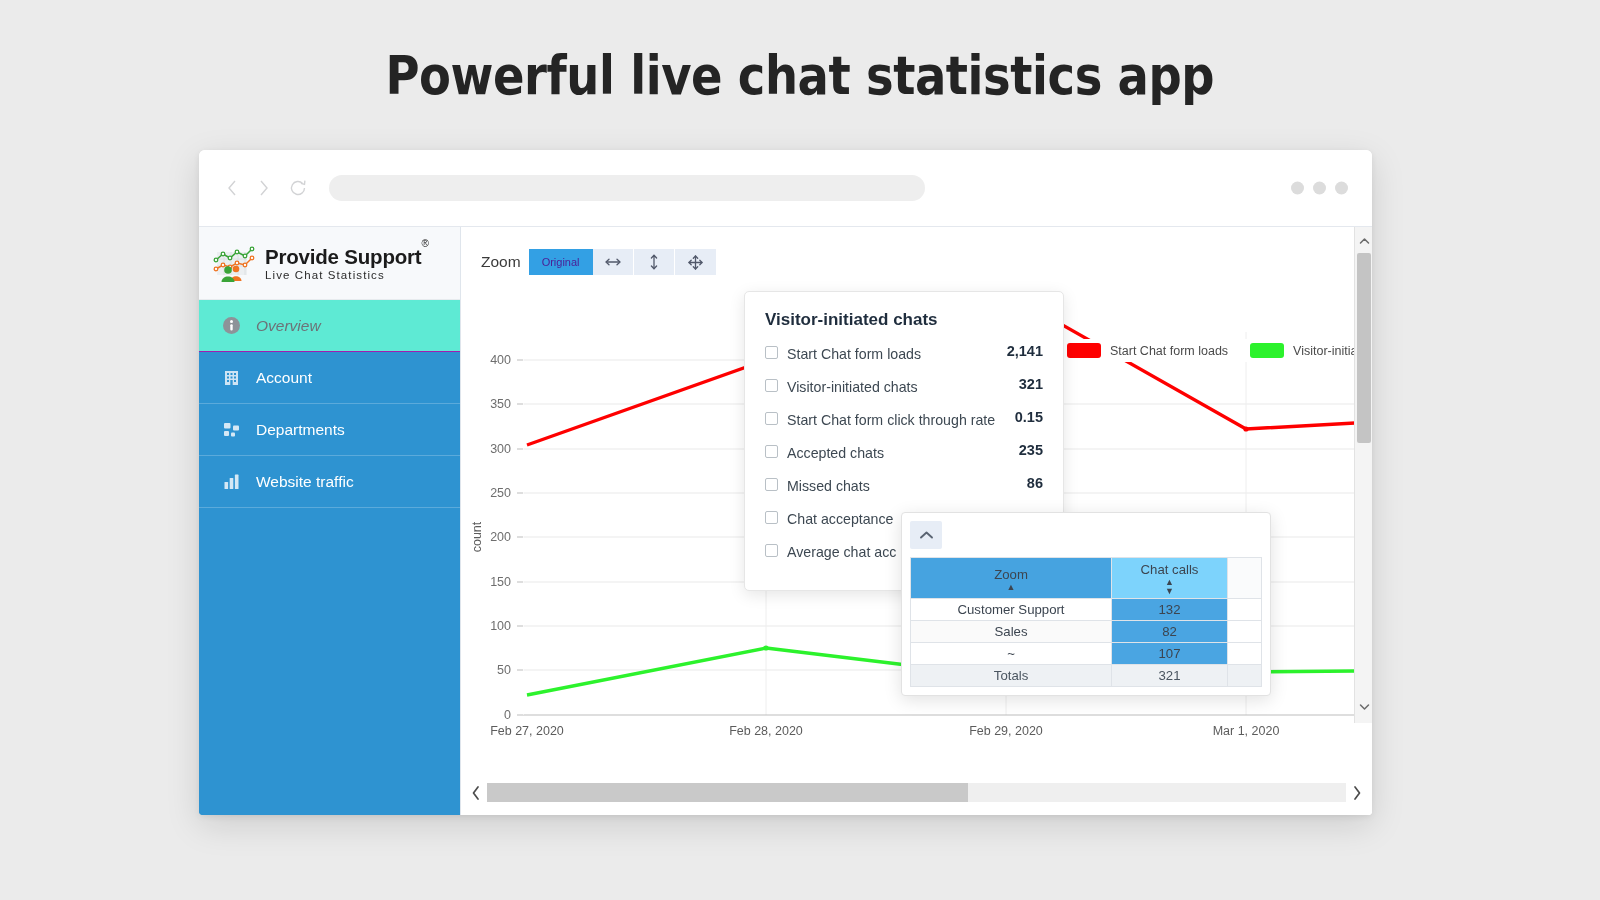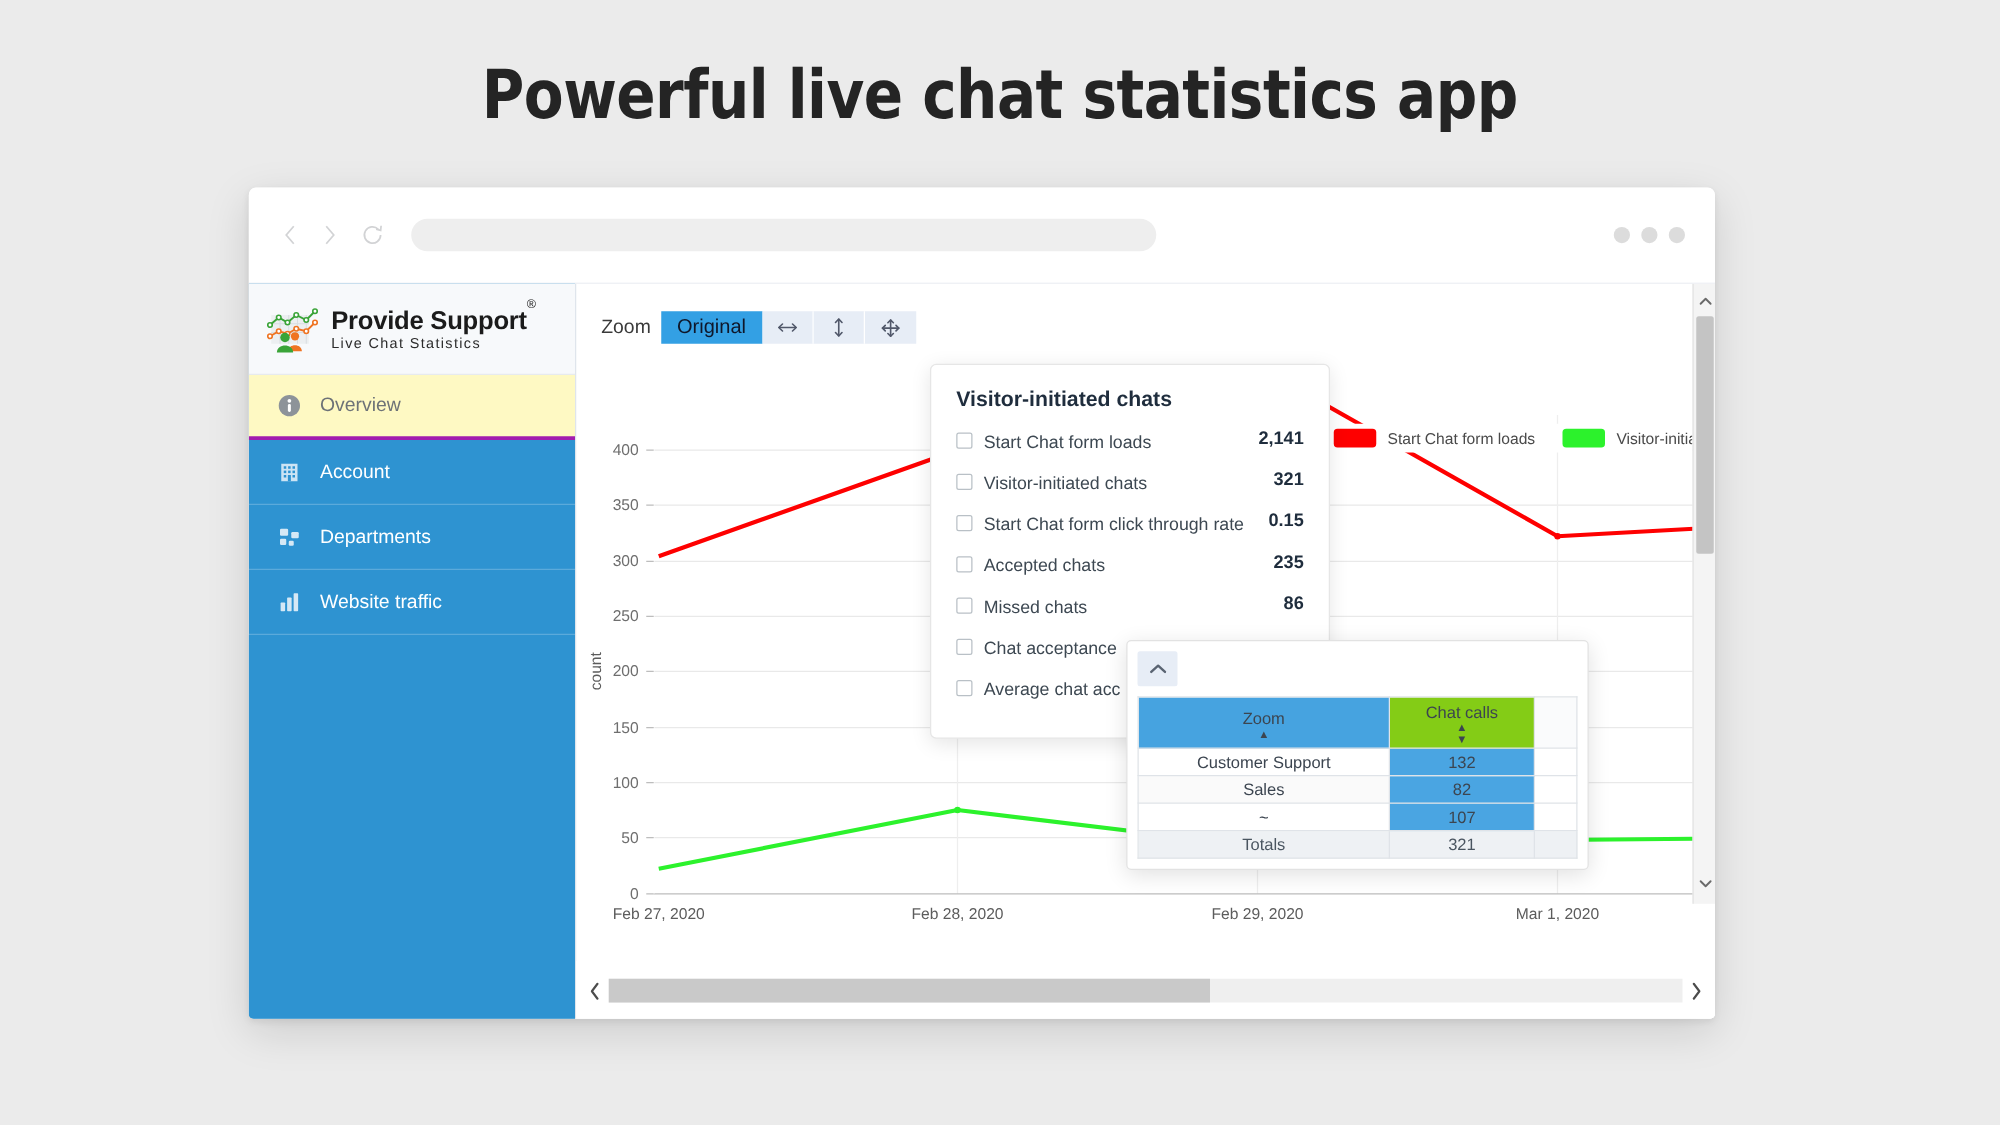"Original" .zbtn.on { color: #0f172a -> #4c1d95; font-size: 16px -> 11px }
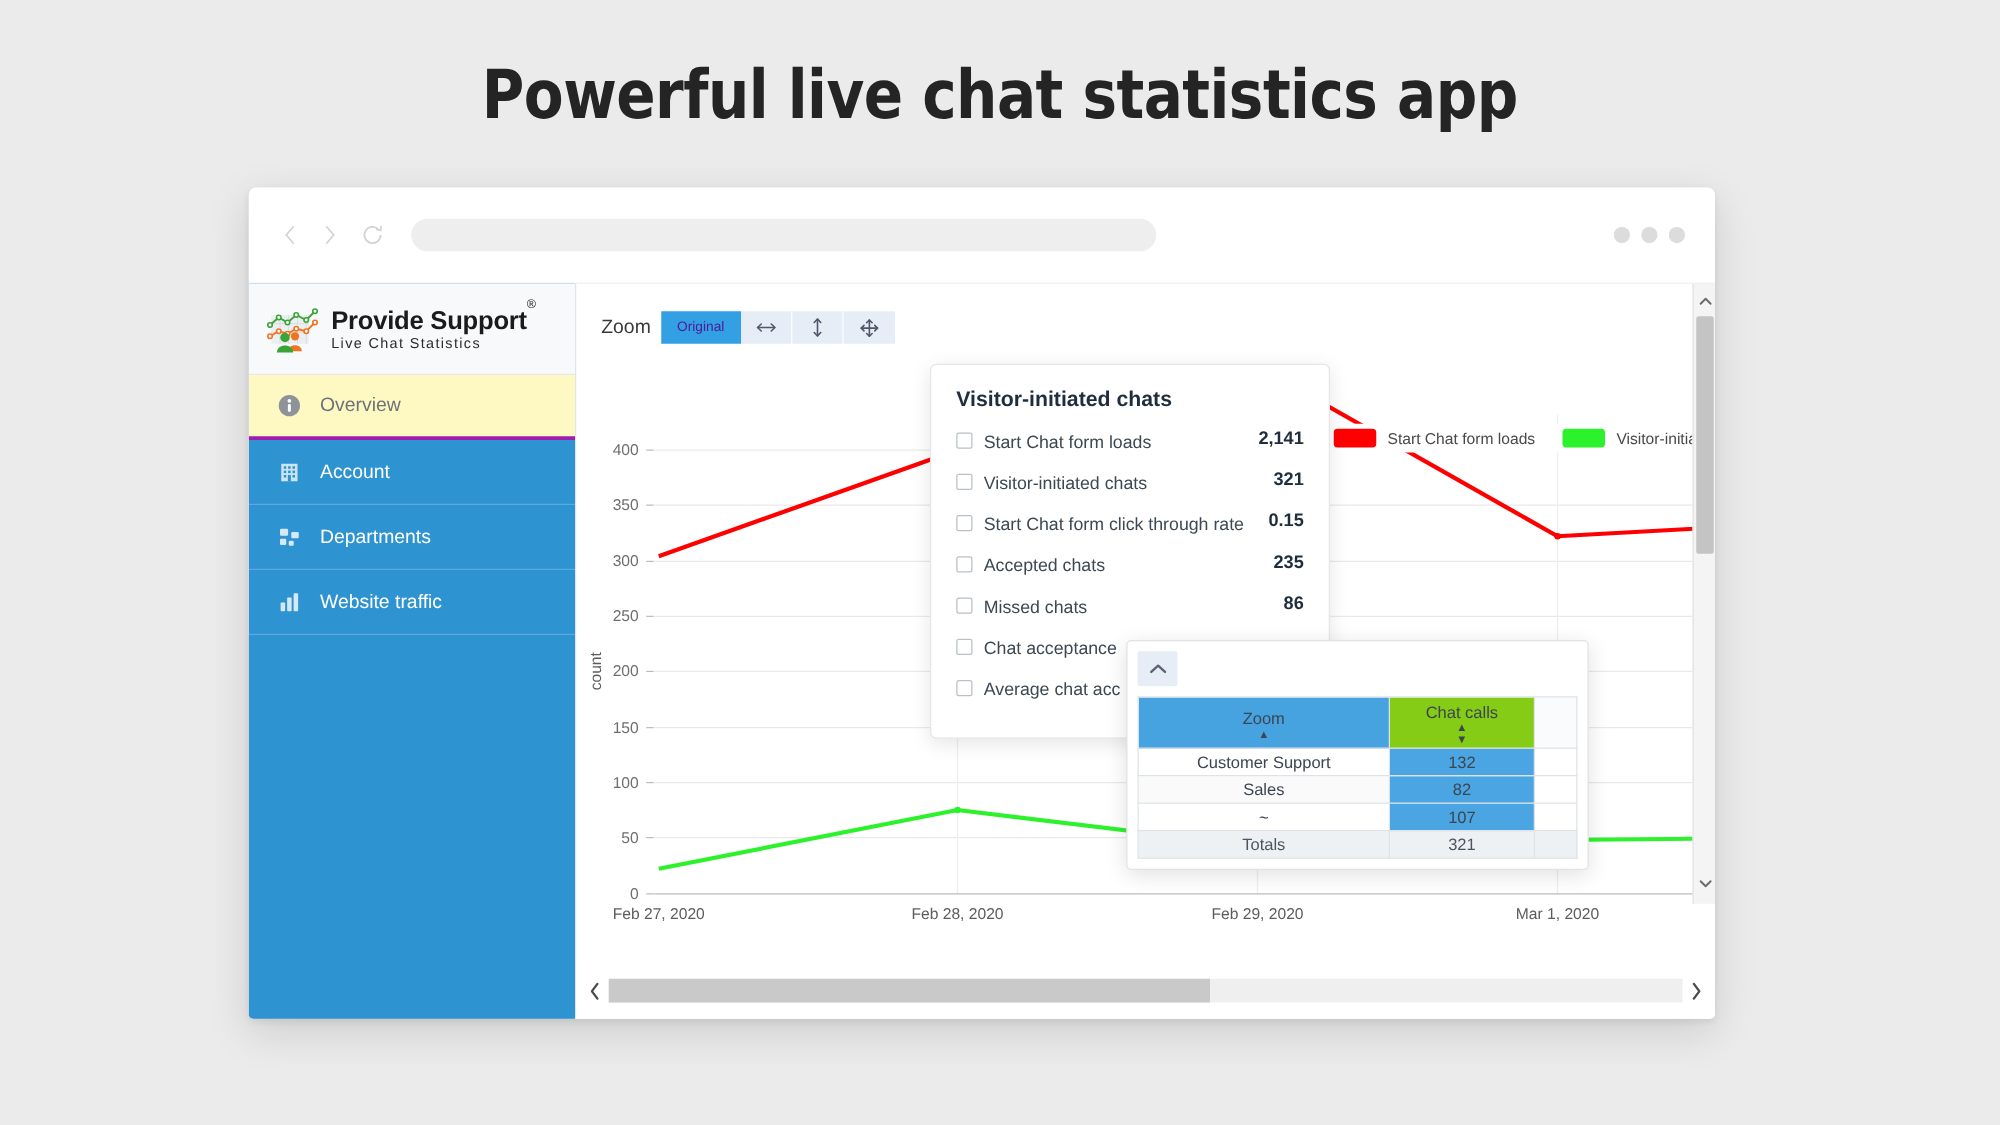"Overview" .nav-item.active { background: #fef9c3 -> #5eead4; border-bottom: 3px solid #a21caf -> 1px solid #a21caf; font-style: none -> italic }
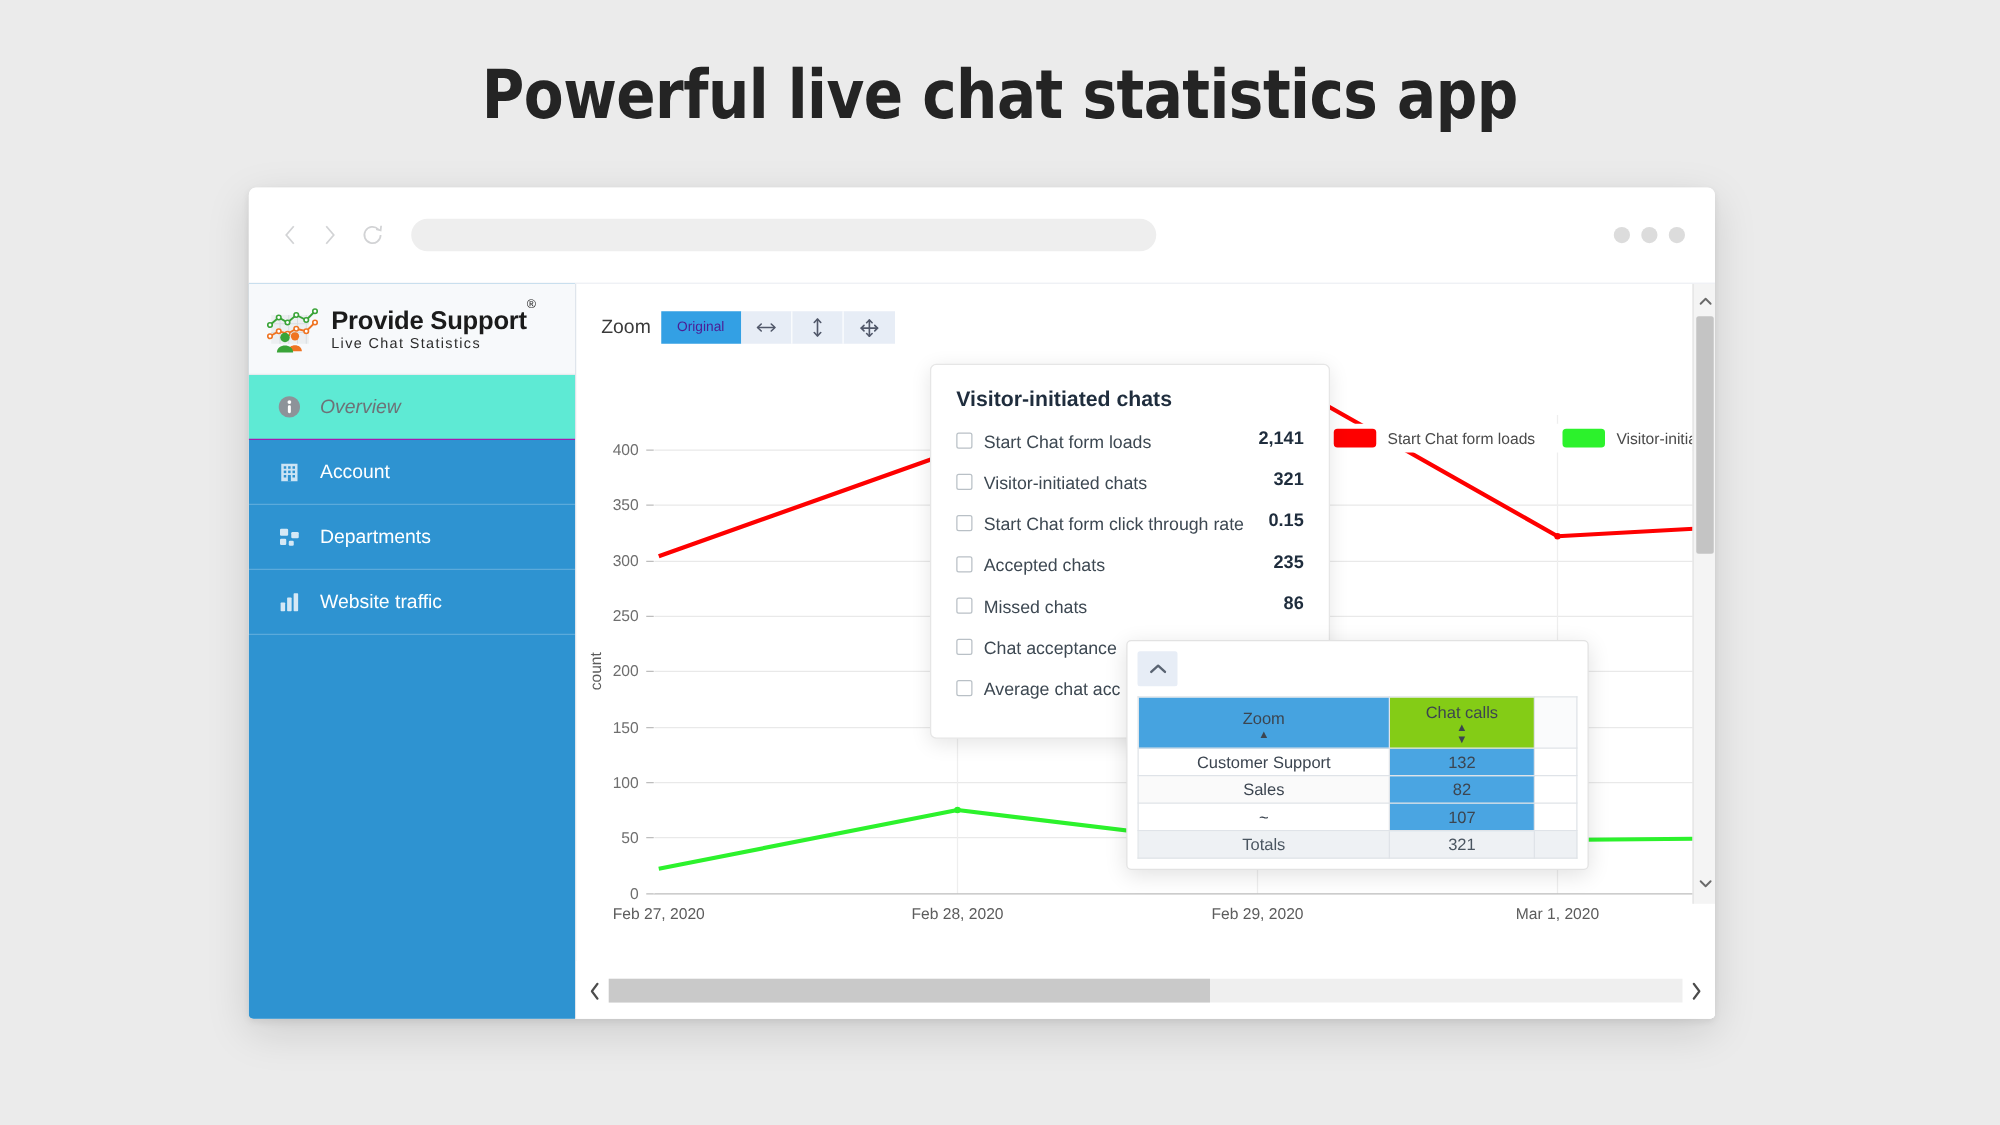"Chat calls" th.plain { background: #84cc16 -> #7dd3fc }
